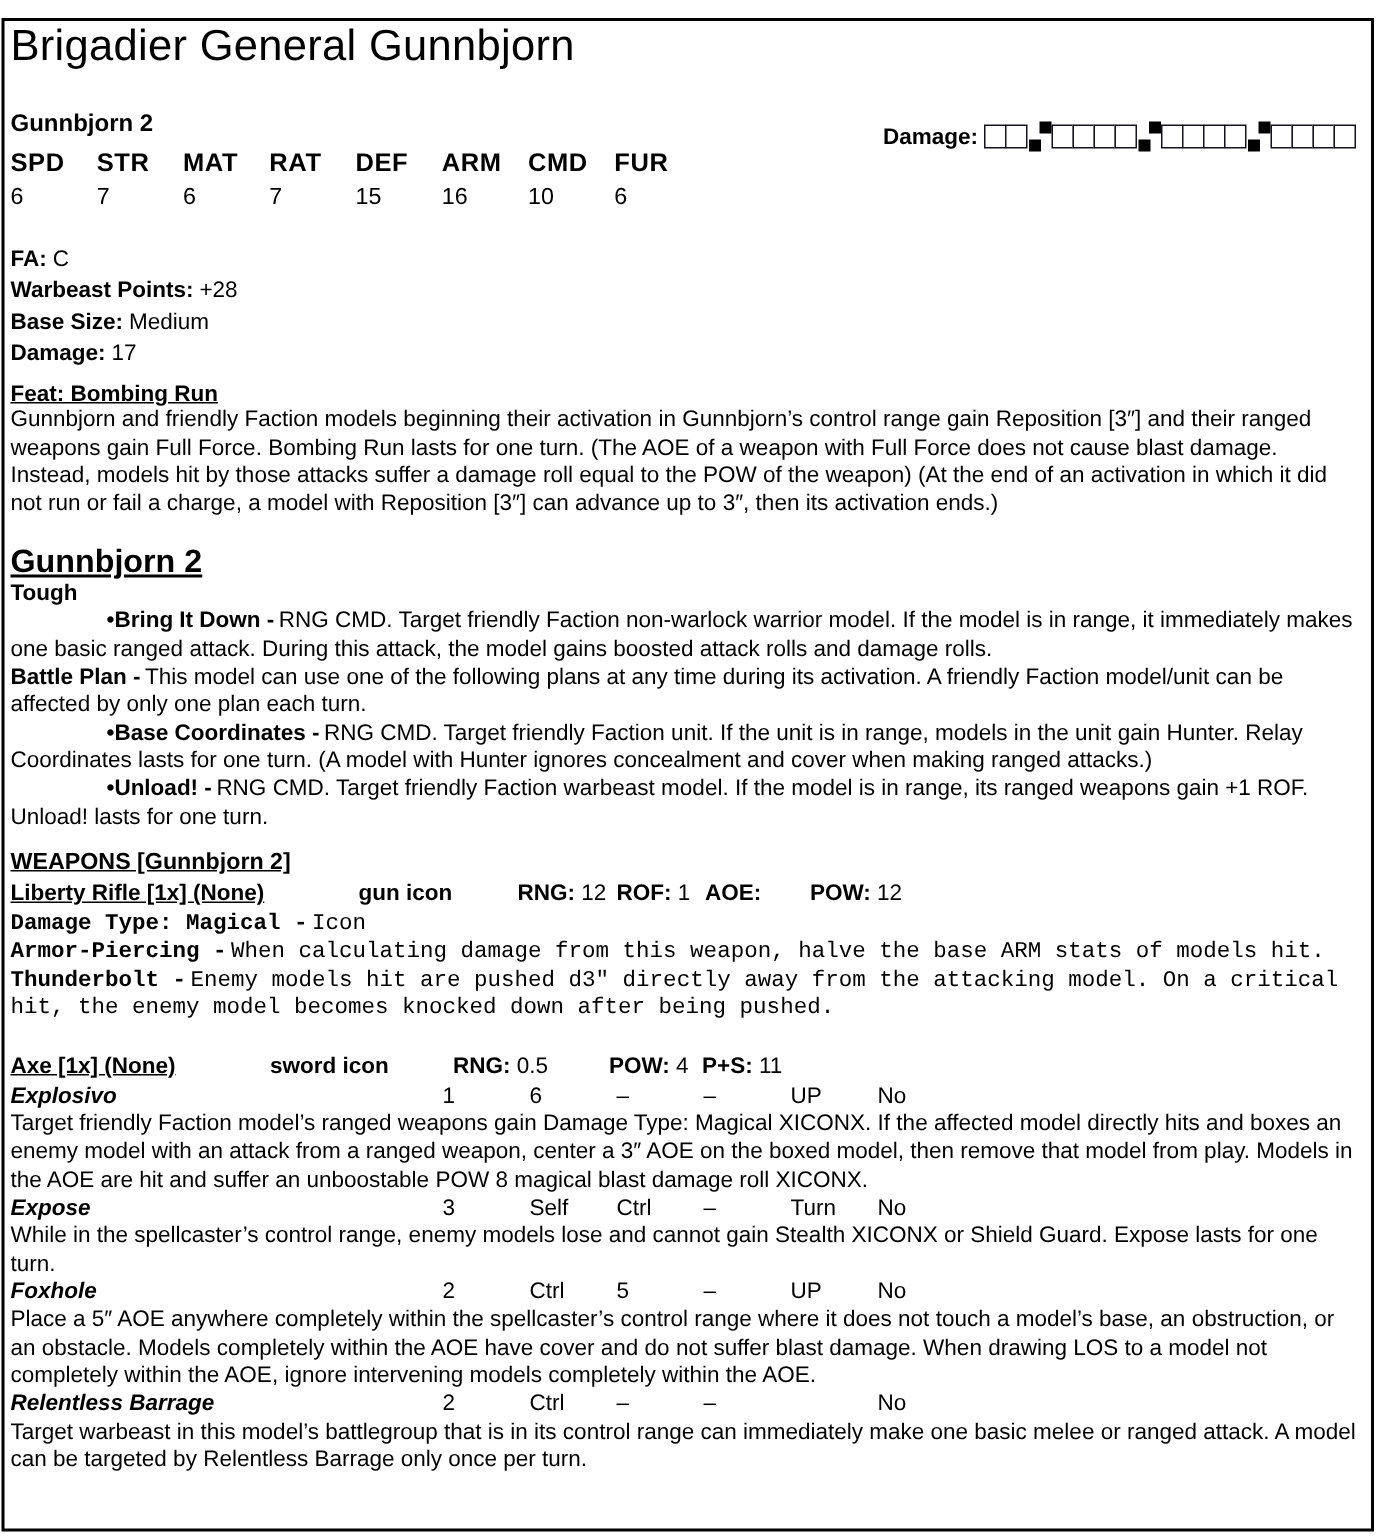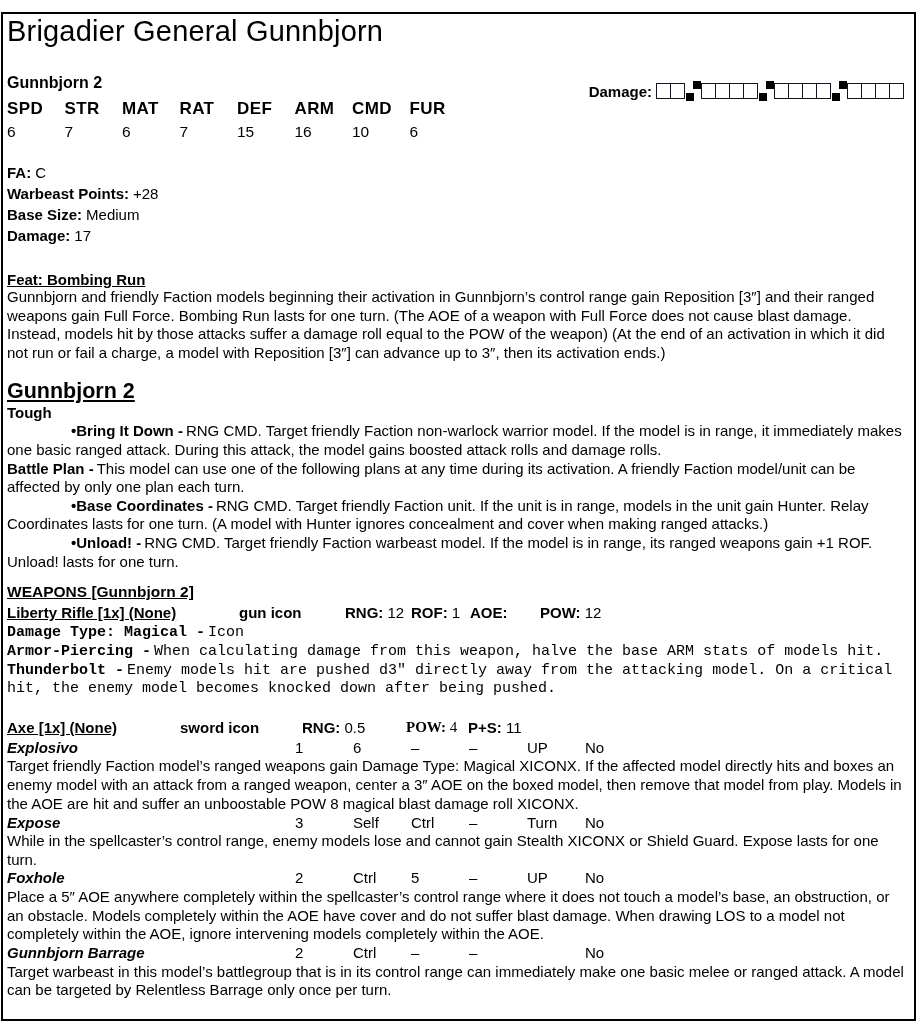"Feat: Bombing Run" .feat { margin-top: 25px -> 8px }
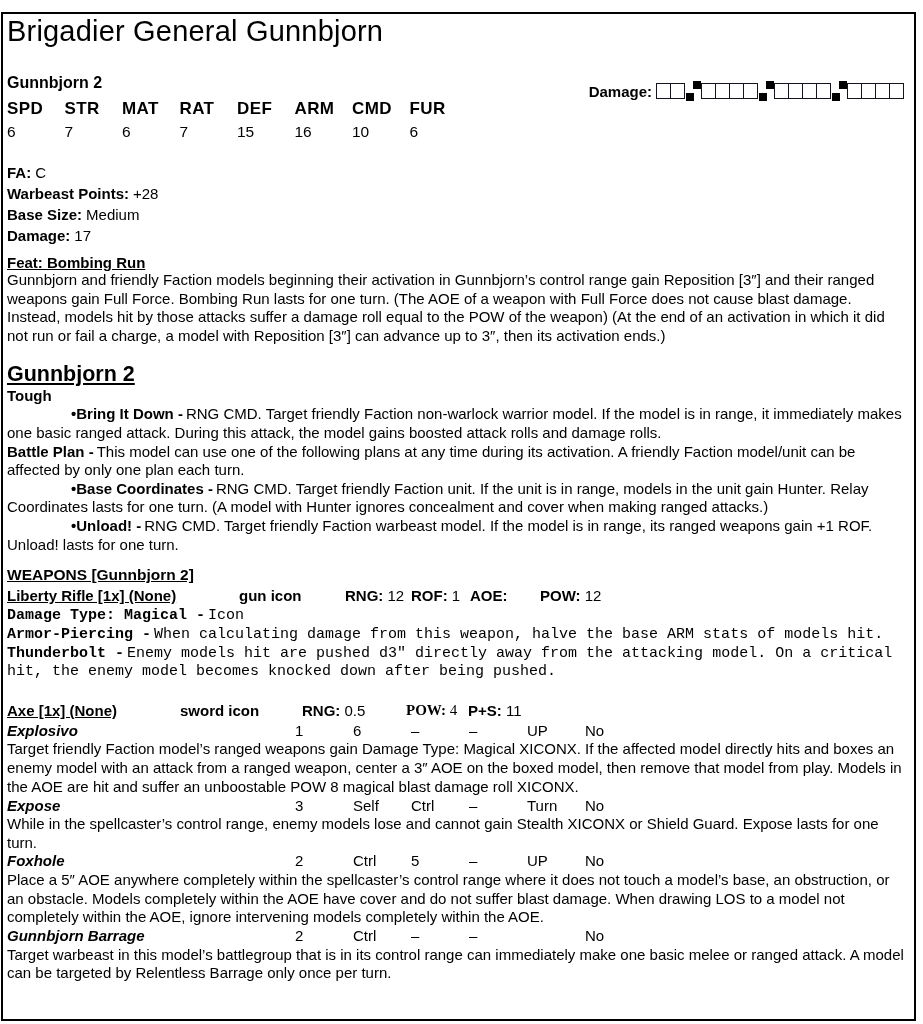"POW: 4" .w1 .st1 { font-family: Liberation Serif, serif -> none }
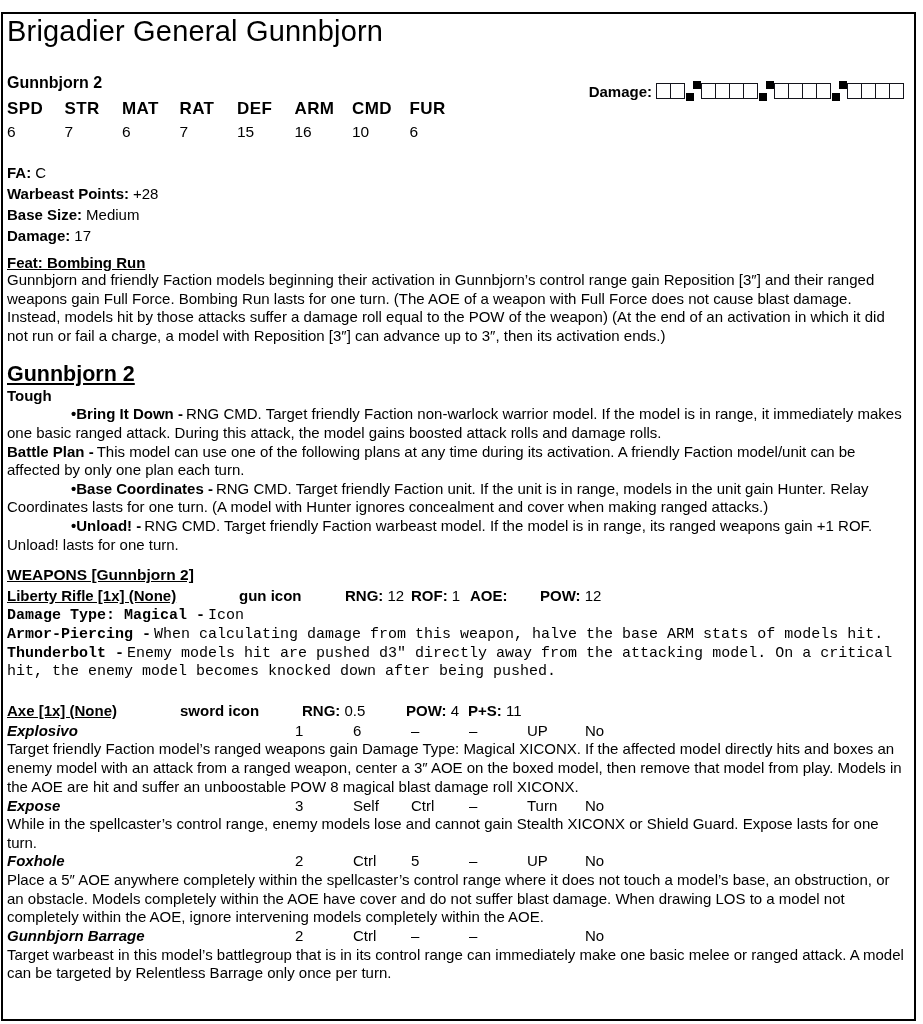"Gunnbjorn Barrage" span.spell-name { text: Gunnbjorn -> Relentless }
